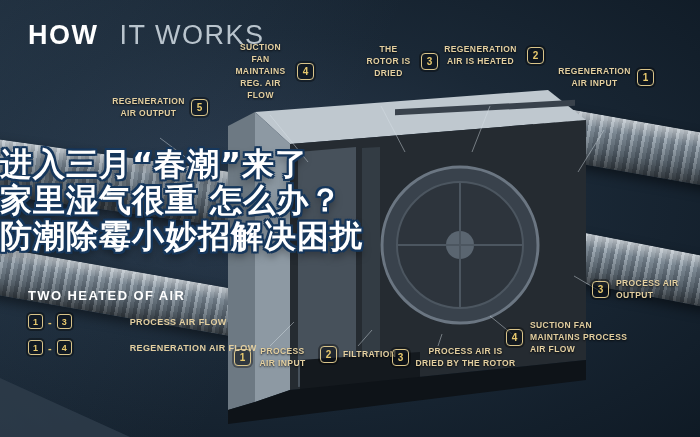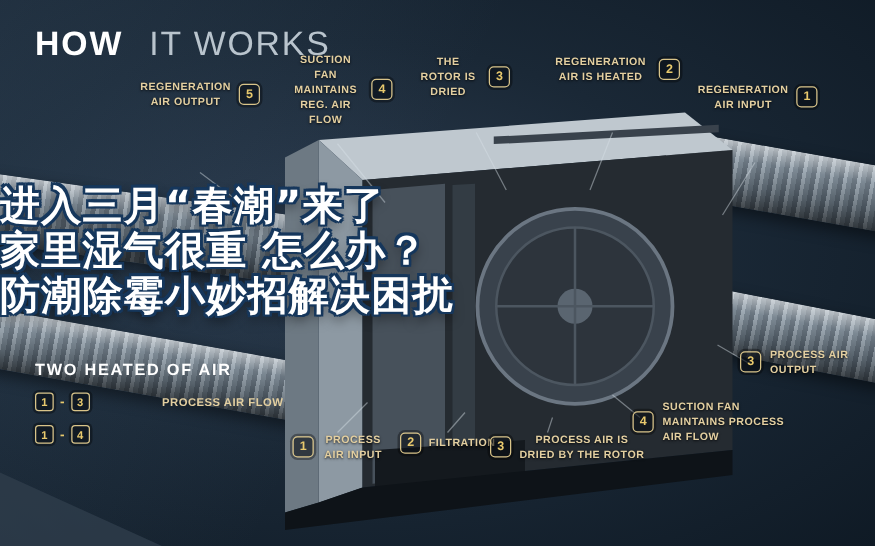"THE ROTOR IS DRIED" .co-rotor-dried { left: 332px -> 362px }
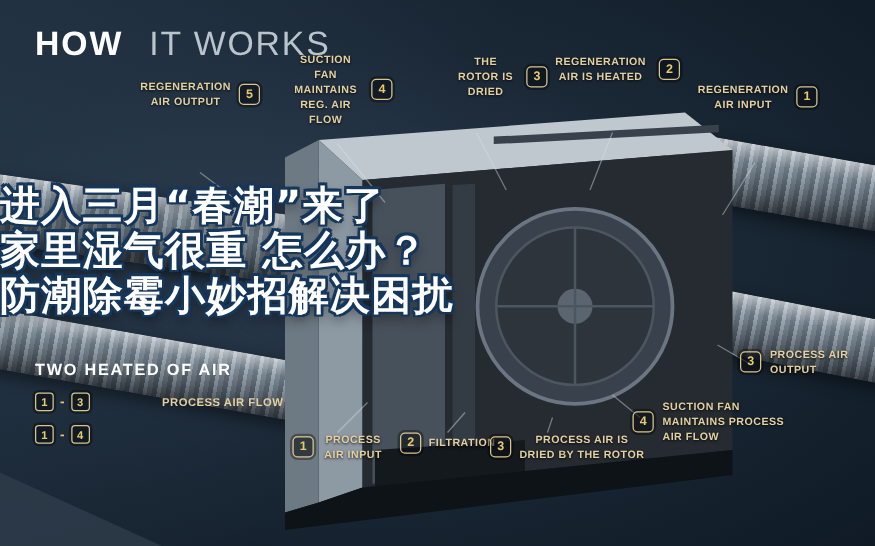"REGENERATION AIR OUTPUT" .co-regen-output { top: 64px -> 96px }
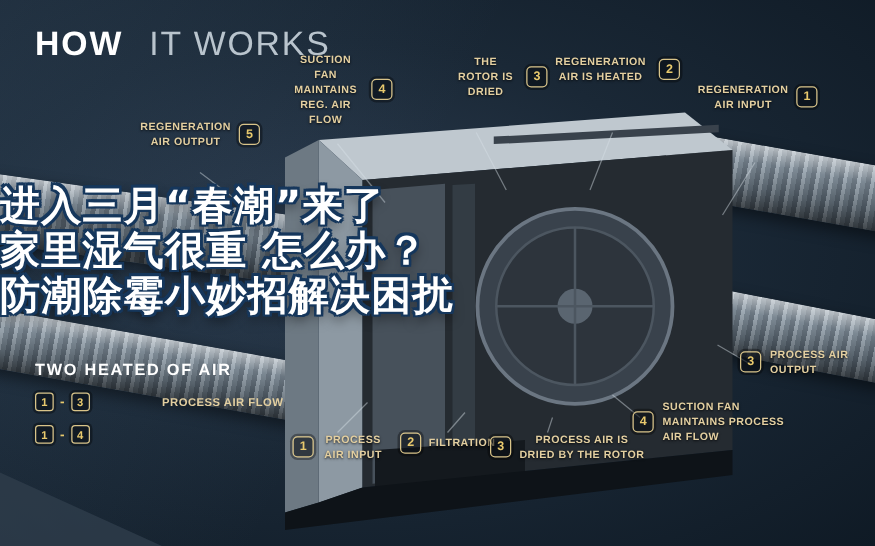"REGENERATION AIR FLOW" span.legend-label { html: none -> <span>REGENERATION AIR FLOW</span> }
